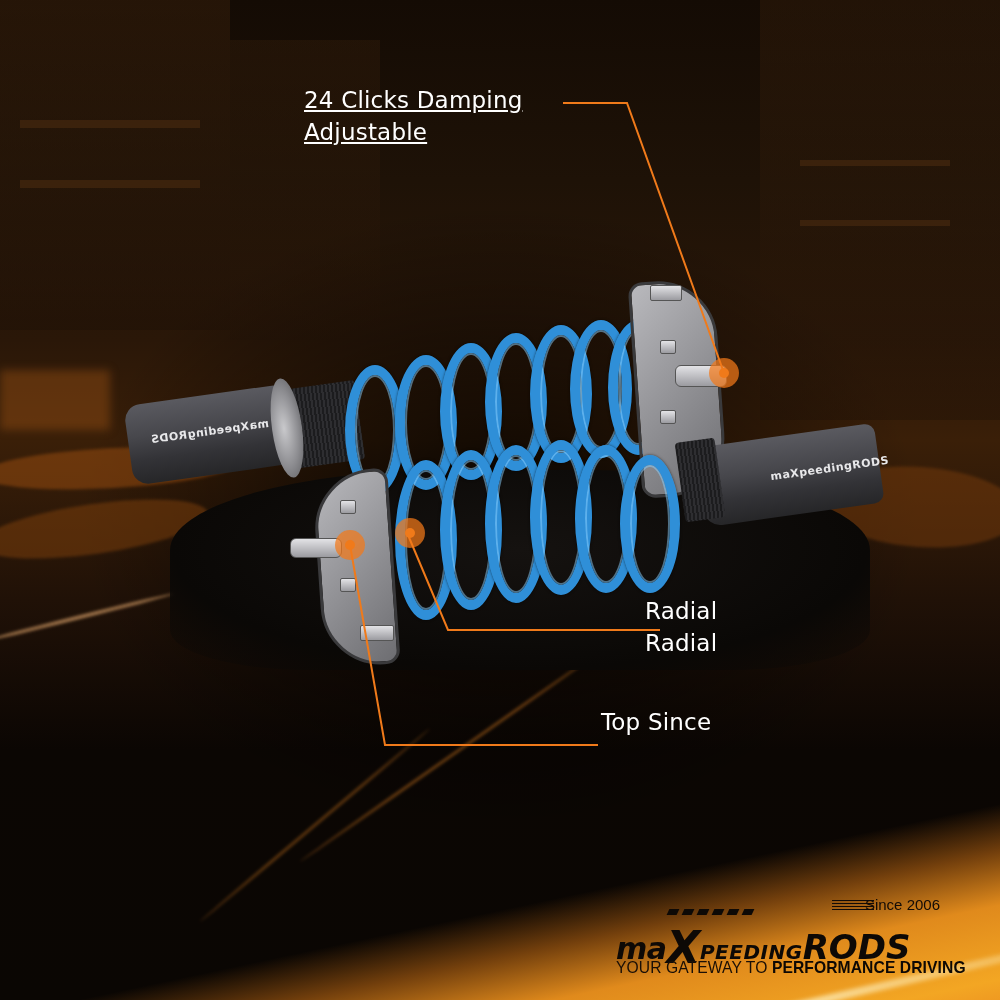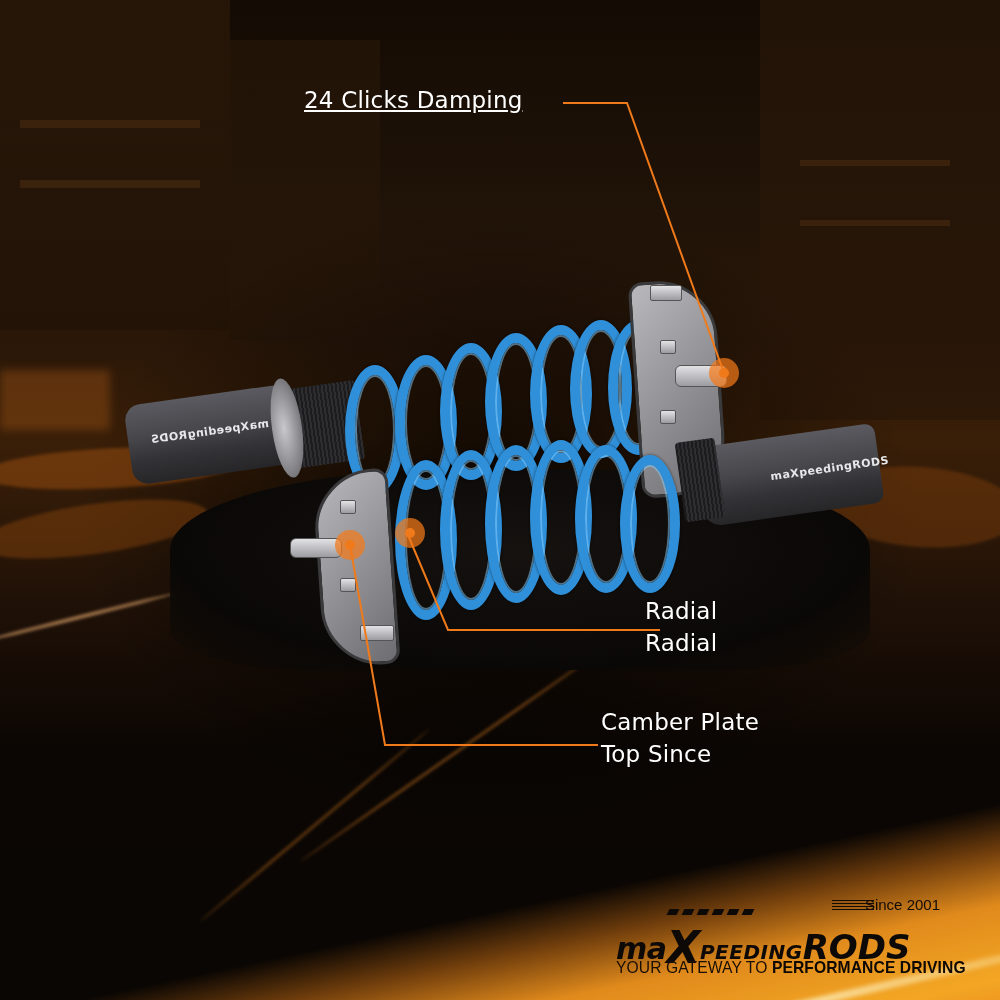"Adjustable" div { html: none -> <div>Adjustable</div> }
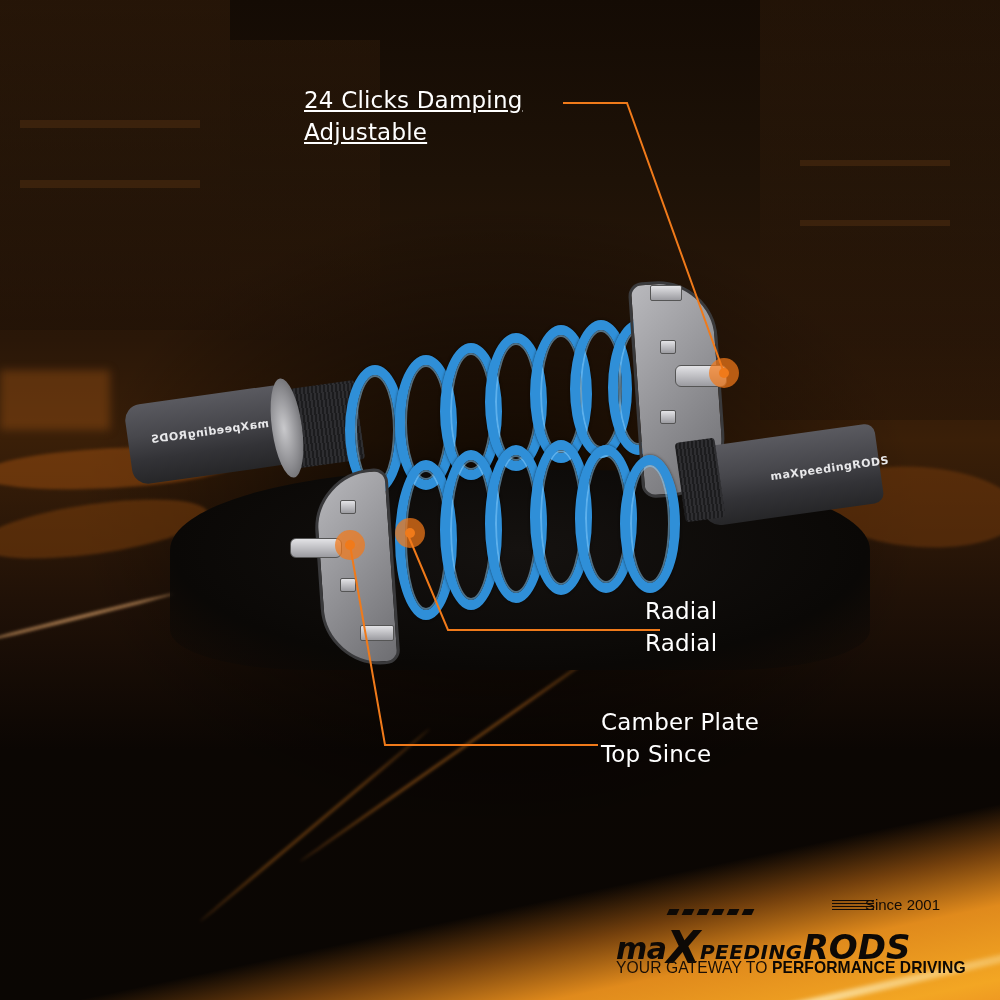"Camber Plate" div { html: <div>Camber Plate</div> -> none }
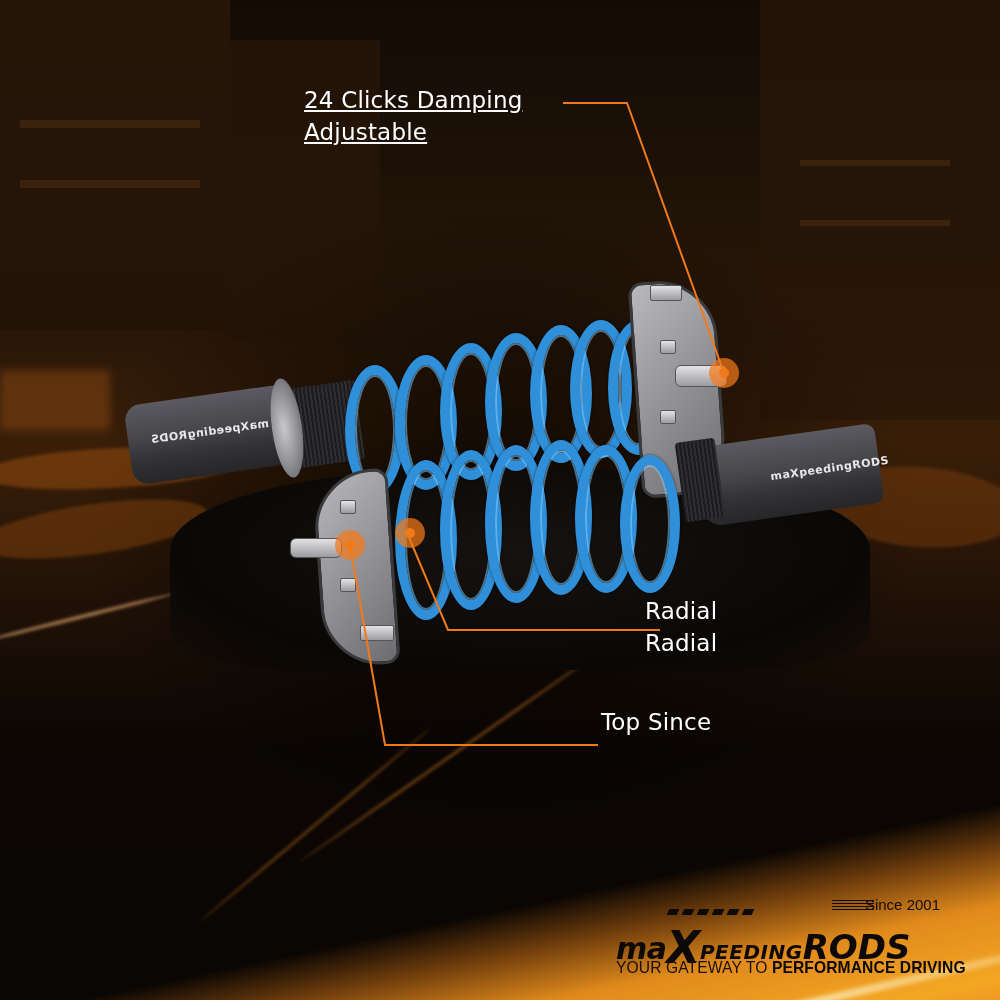"Since 2001" div.since { text: 2001 -> 2006 }
